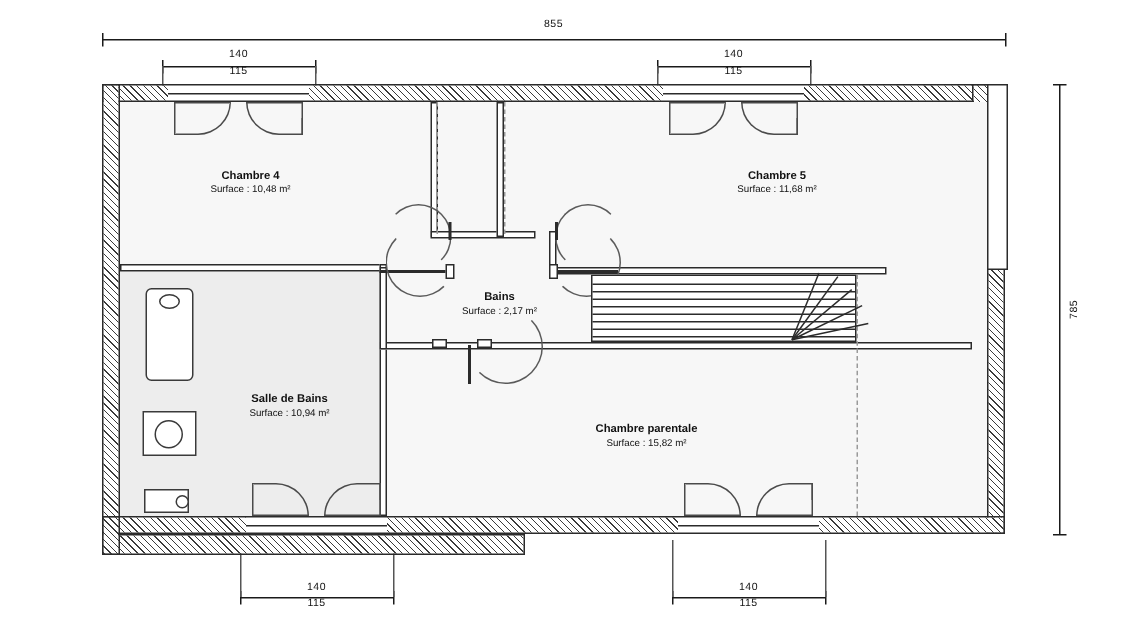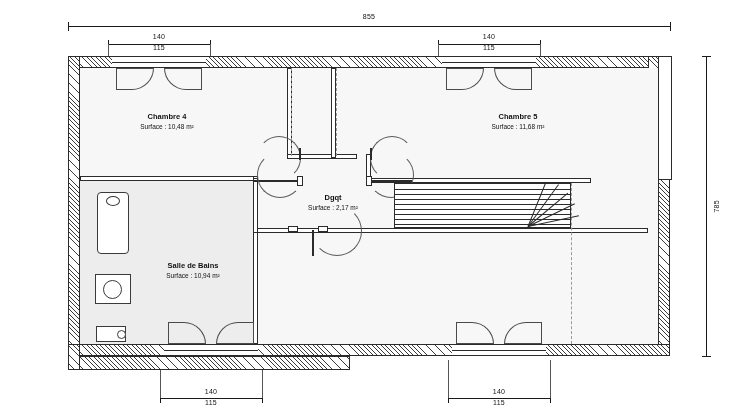"Dgqt" div.roomname { text: Dgqt -> Bains }
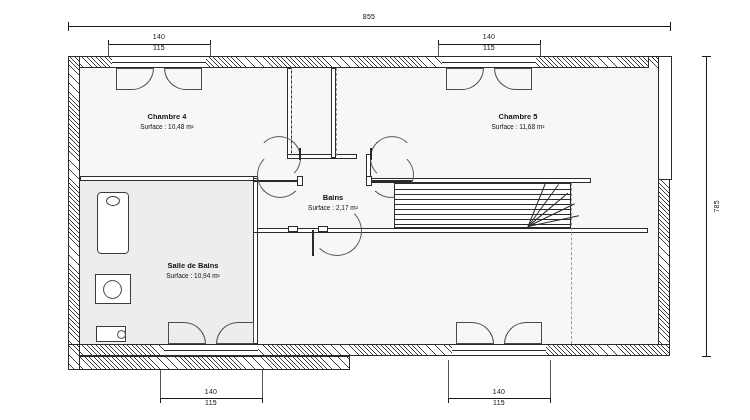"Chambre parentale" div.roomlabel { html: none -> <div> <div>Chambre parentale</div> <div>Surface : 15,82 m²</div> </div> }
